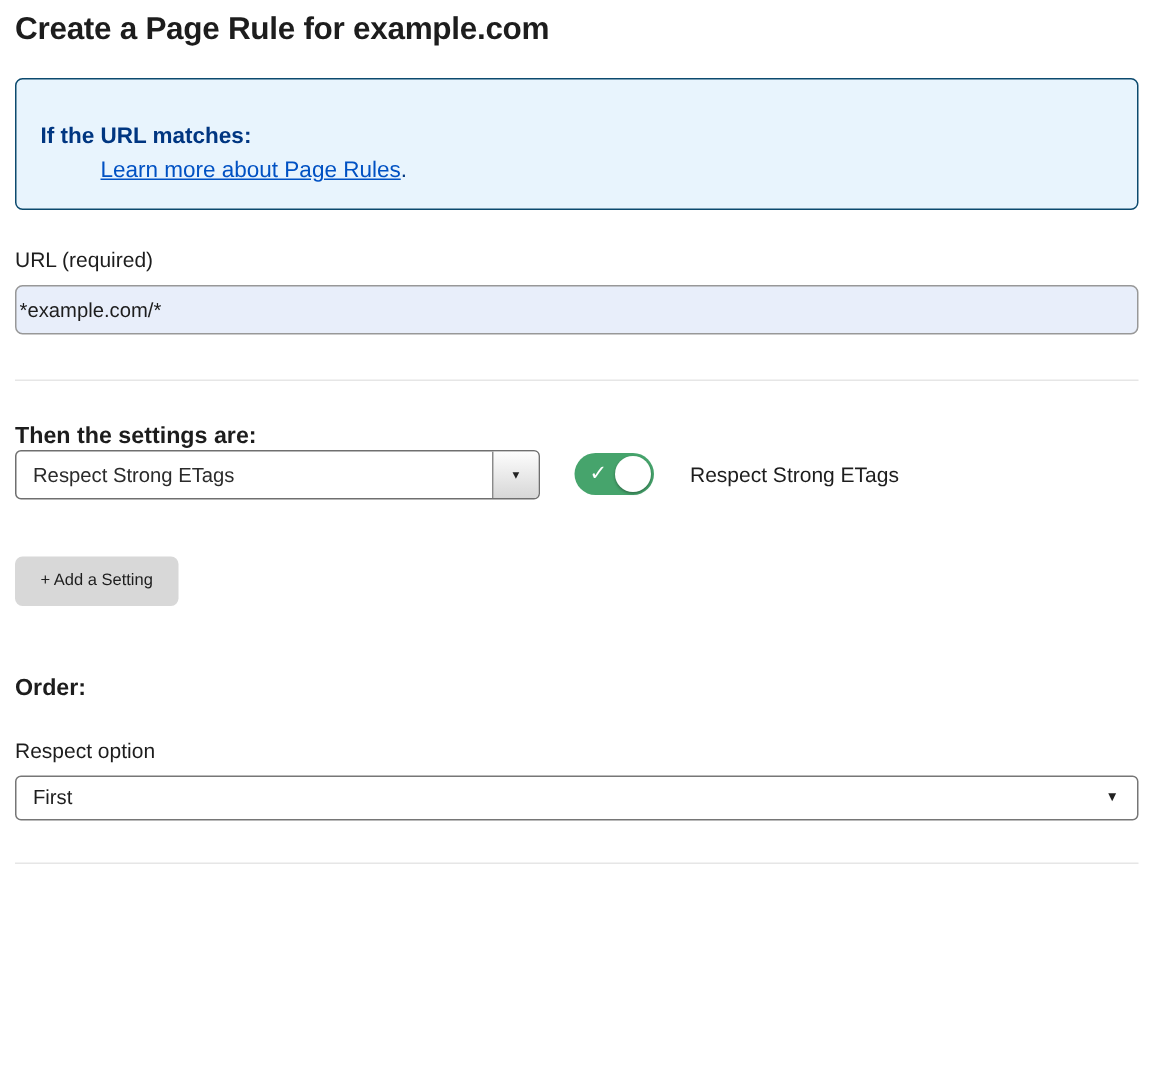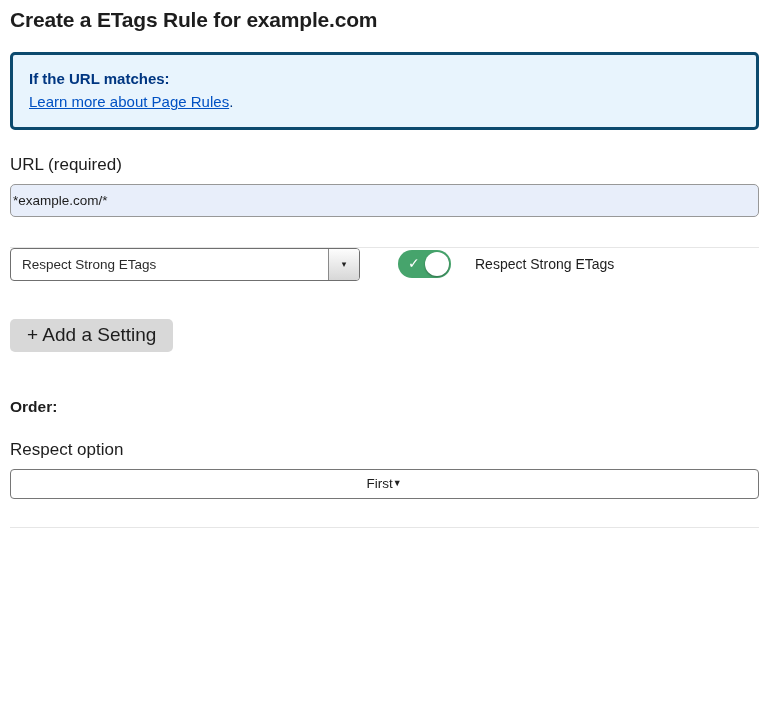"Create a ETags Rule for" h1.page-title { text: ETags -> Page }
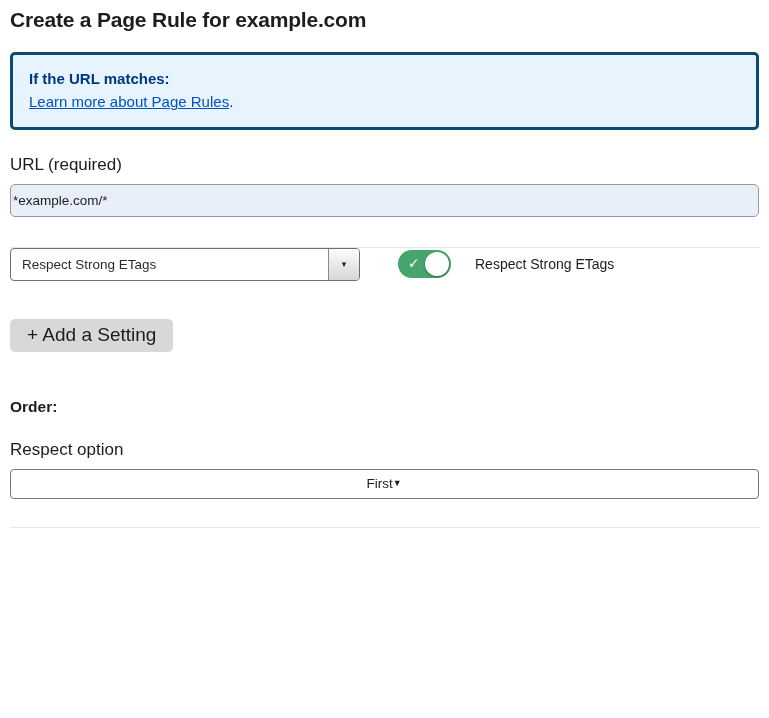"If the URL matches:" .info-box { border: 3px solid #0c4a6e -> 1px solid #0c4a6e; padding: 12px 16px 13px 16px -> 26px 16px 13px 16px }
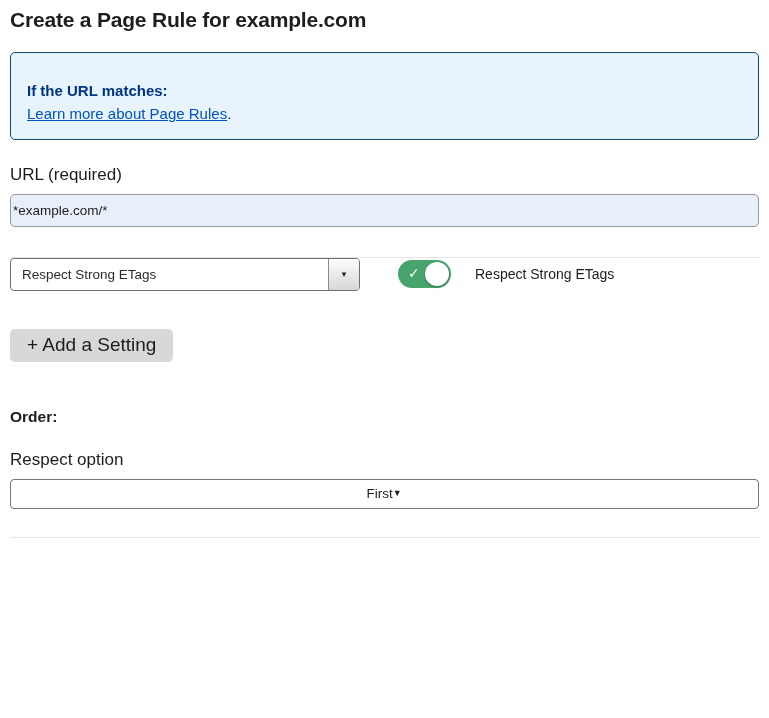"Learn more about Page Rules" .info-link { margin-left: none -> 40px }
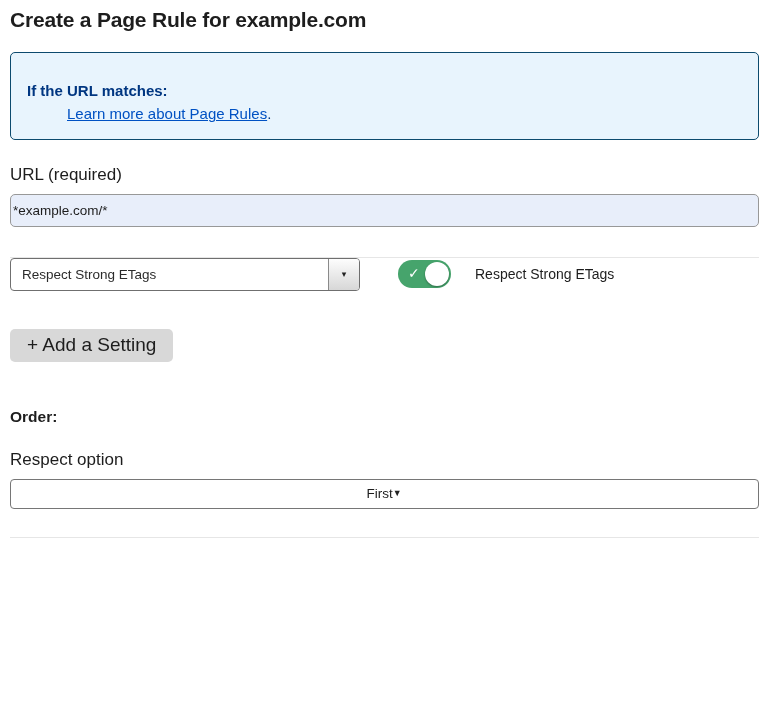"URL (required)" .field-label { font-size: 17px -> 14px }
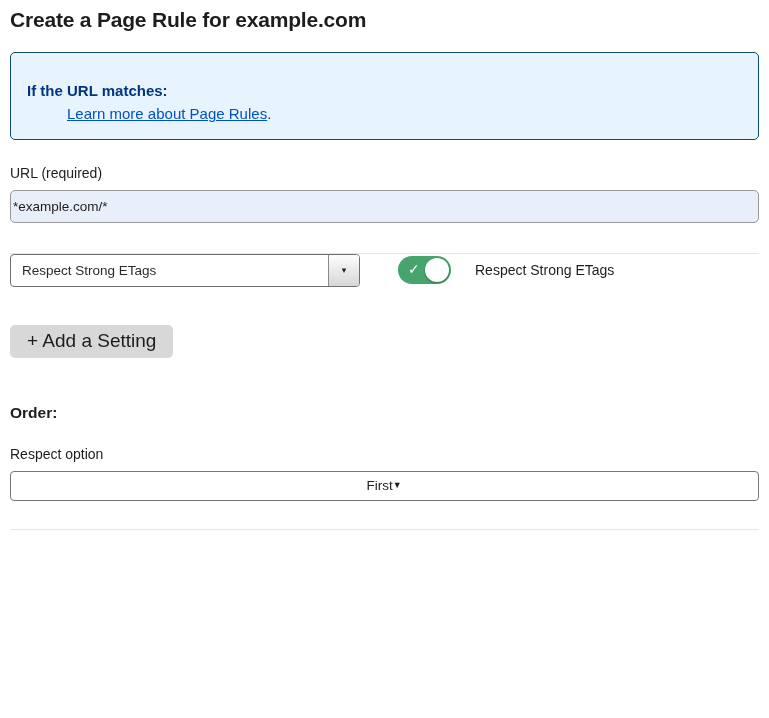"Then the settings are:" h2.section-heading { html: none -> <h2>Then the settings are:</h2> }
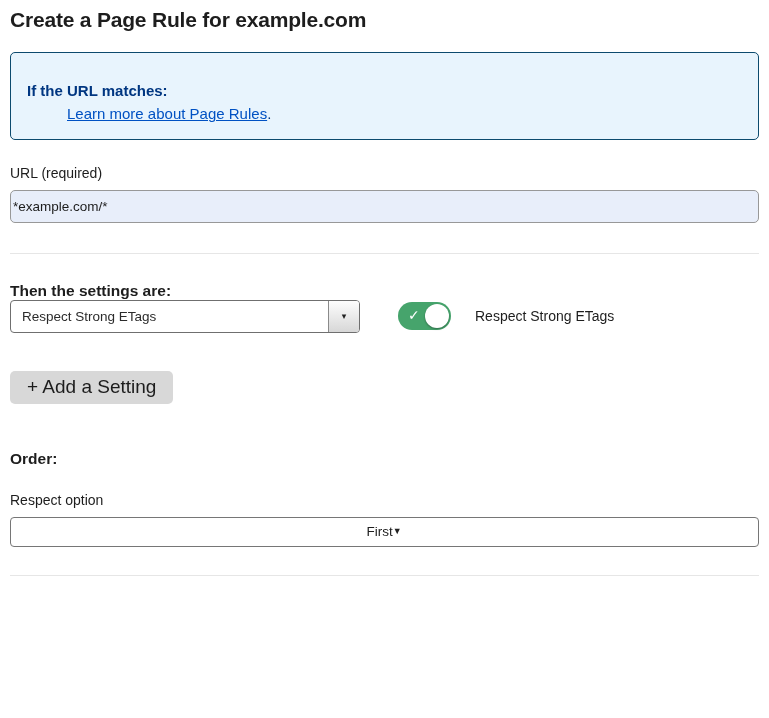"Respect Strong ETags" .setting-row { gap: 38px -> 23px }
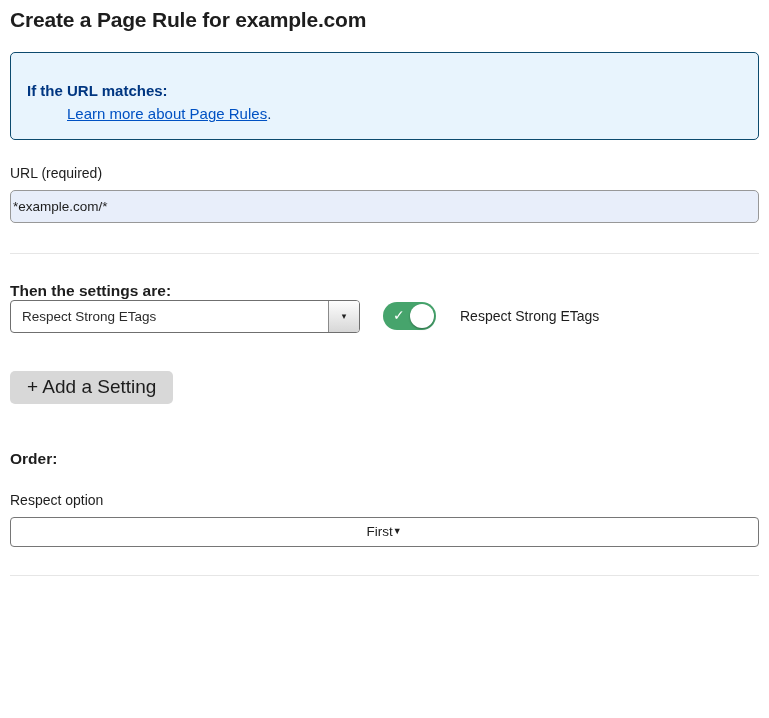"+ Add a Setting" .btn { font-size: 19px -> 11px }
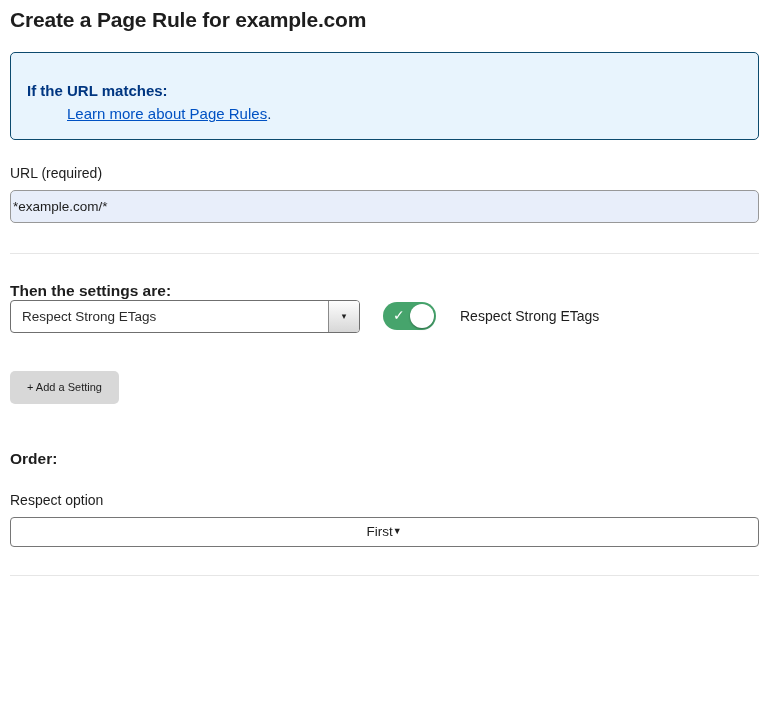"First" .order-select { justify-content: center -> space-between }
